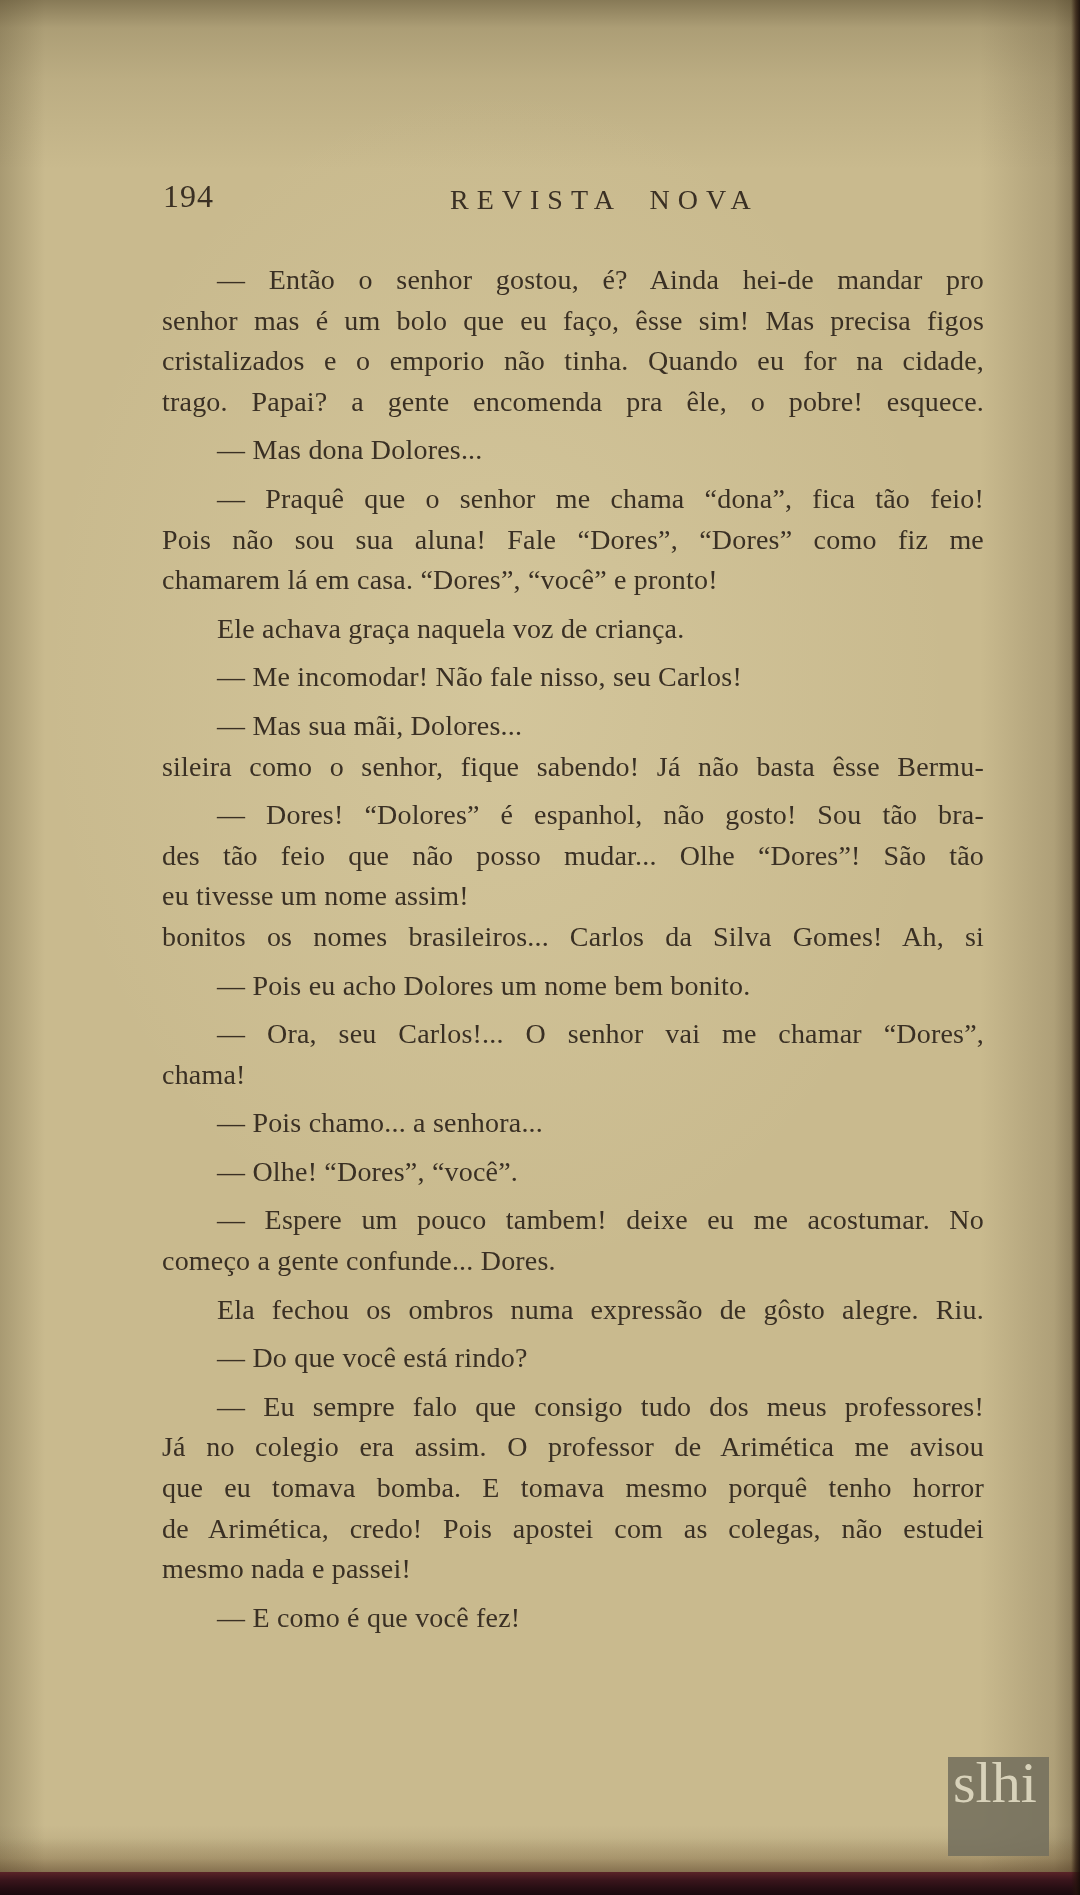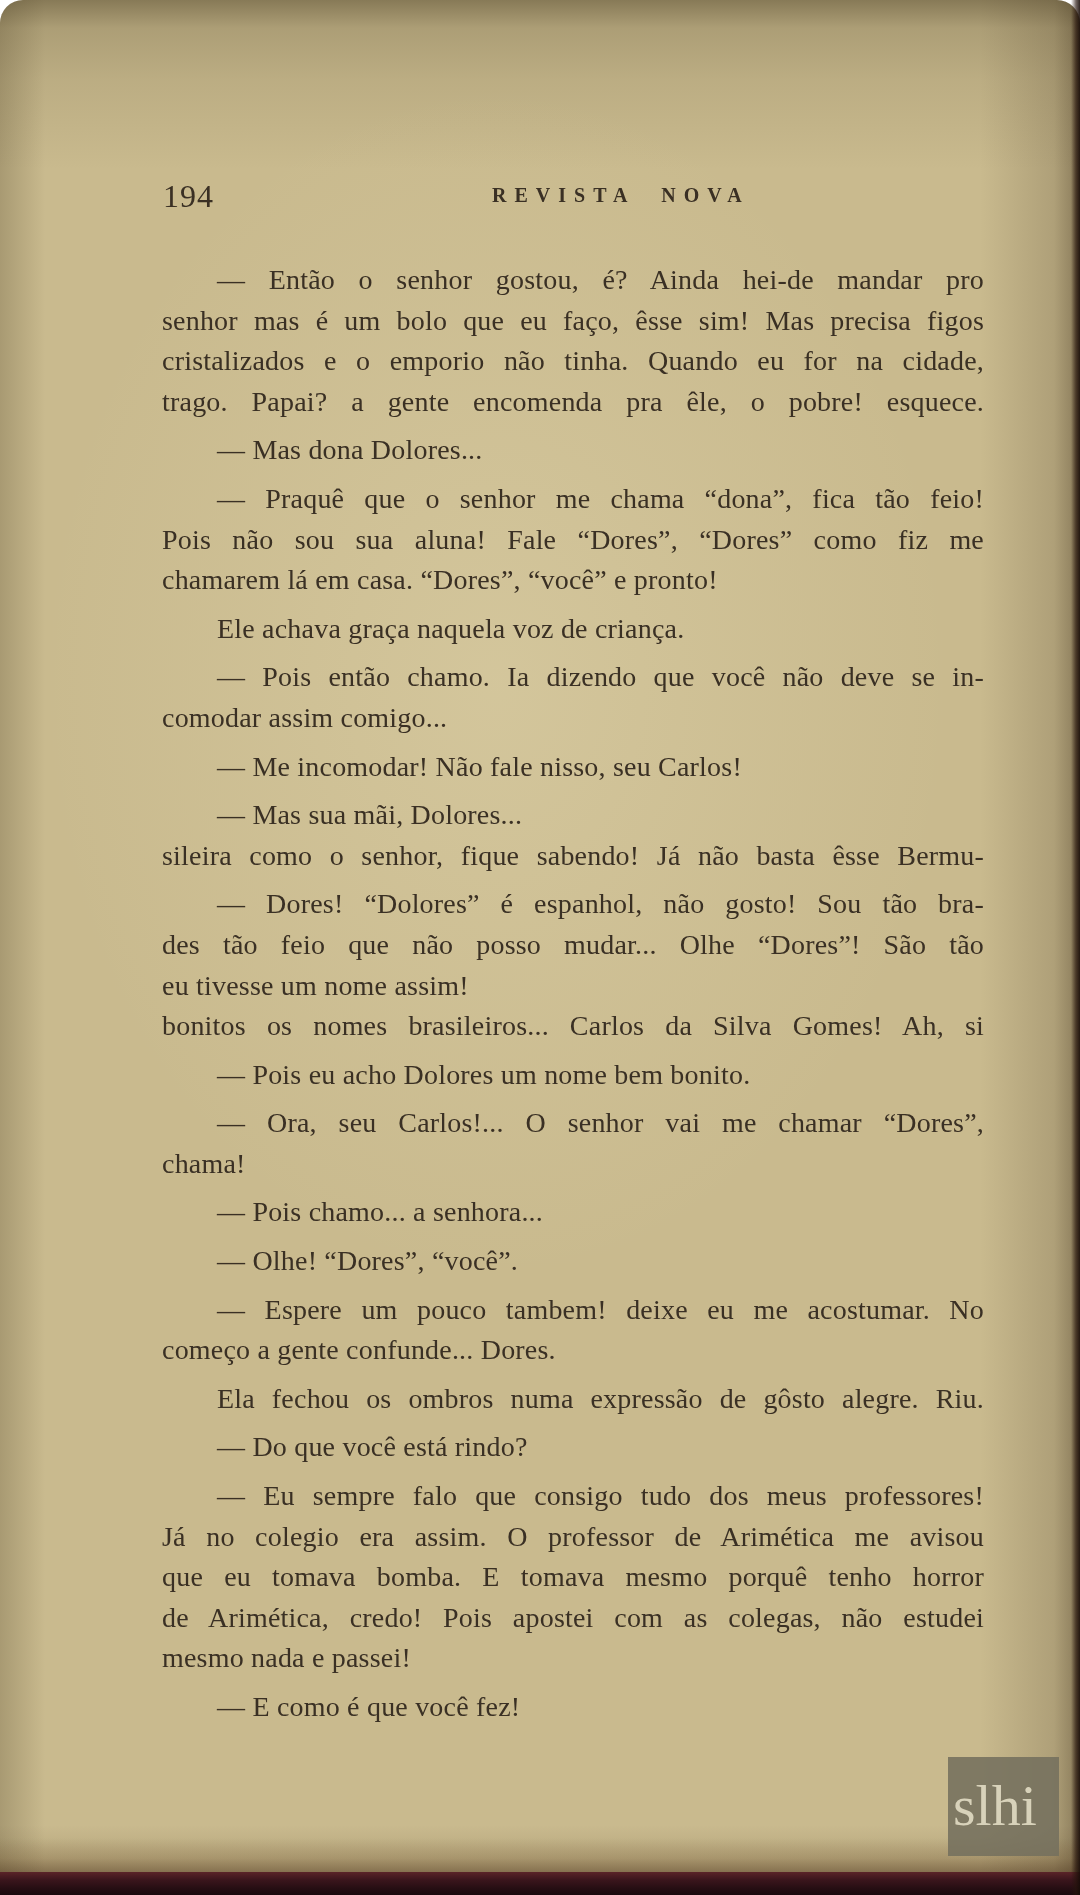"194" .scan { border-radius: 23px -> none }
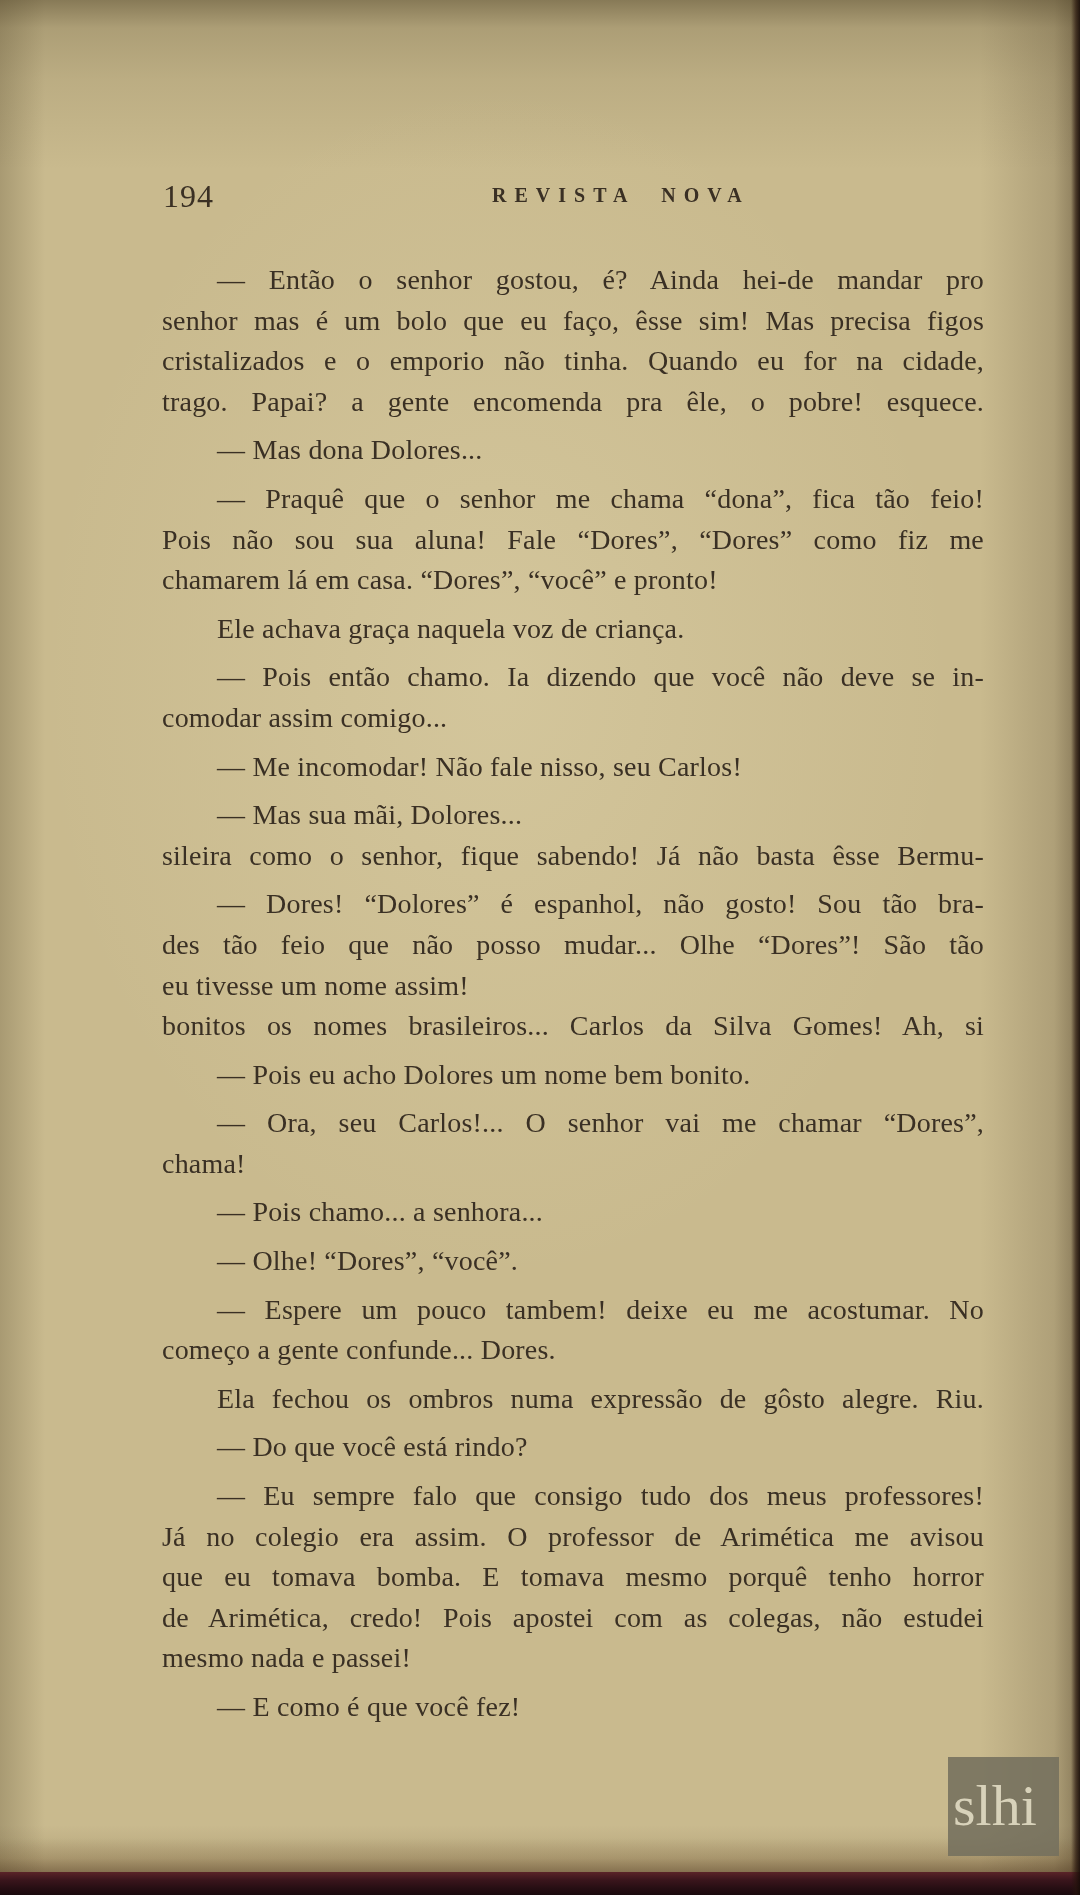"REVISTA NOVA" .journal-title { font-size: 20px -> 28px; font-weight: 700 -> 400; margin-left: 42px -> none }
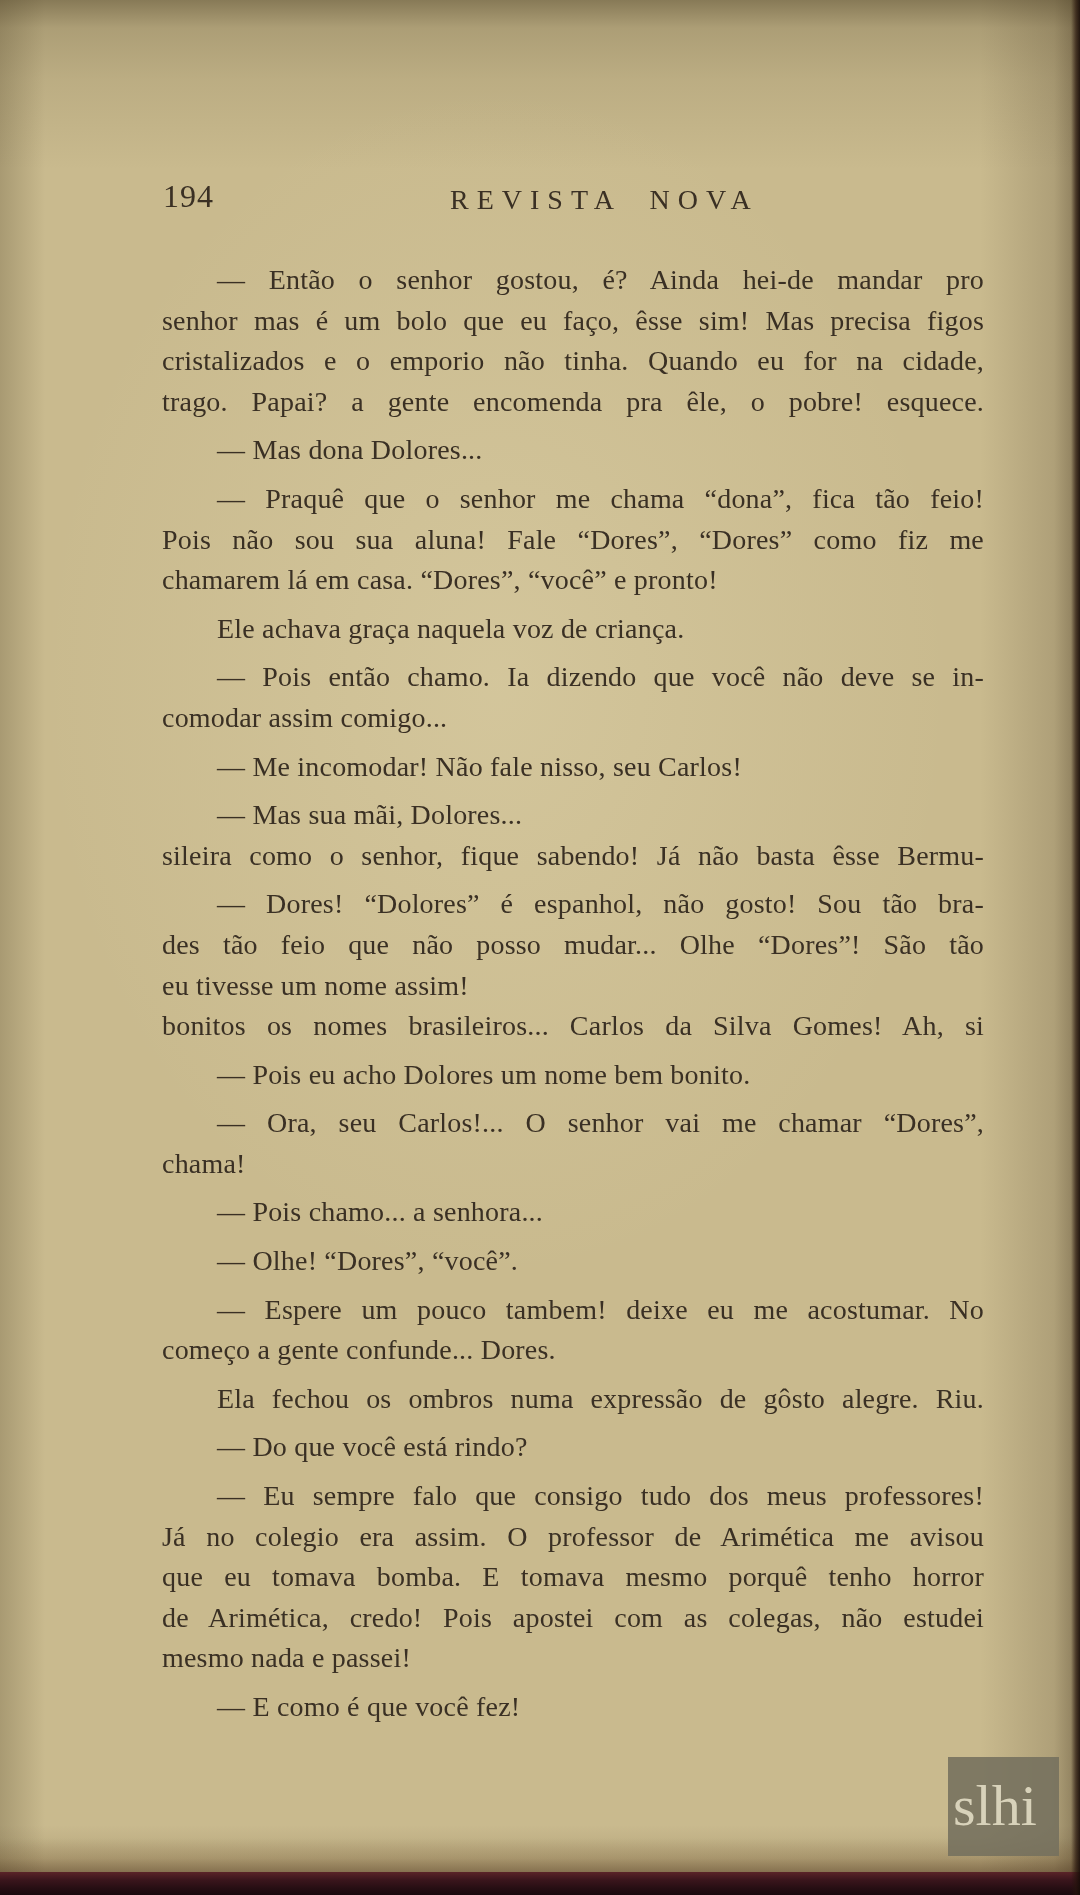"— Pois então chamo. Ia" div { html: <div> <div>— Pois então chamo. Ia dizendo que você não deve se in-</div> <div>comodar assim comigo...</div> </div> -> none }
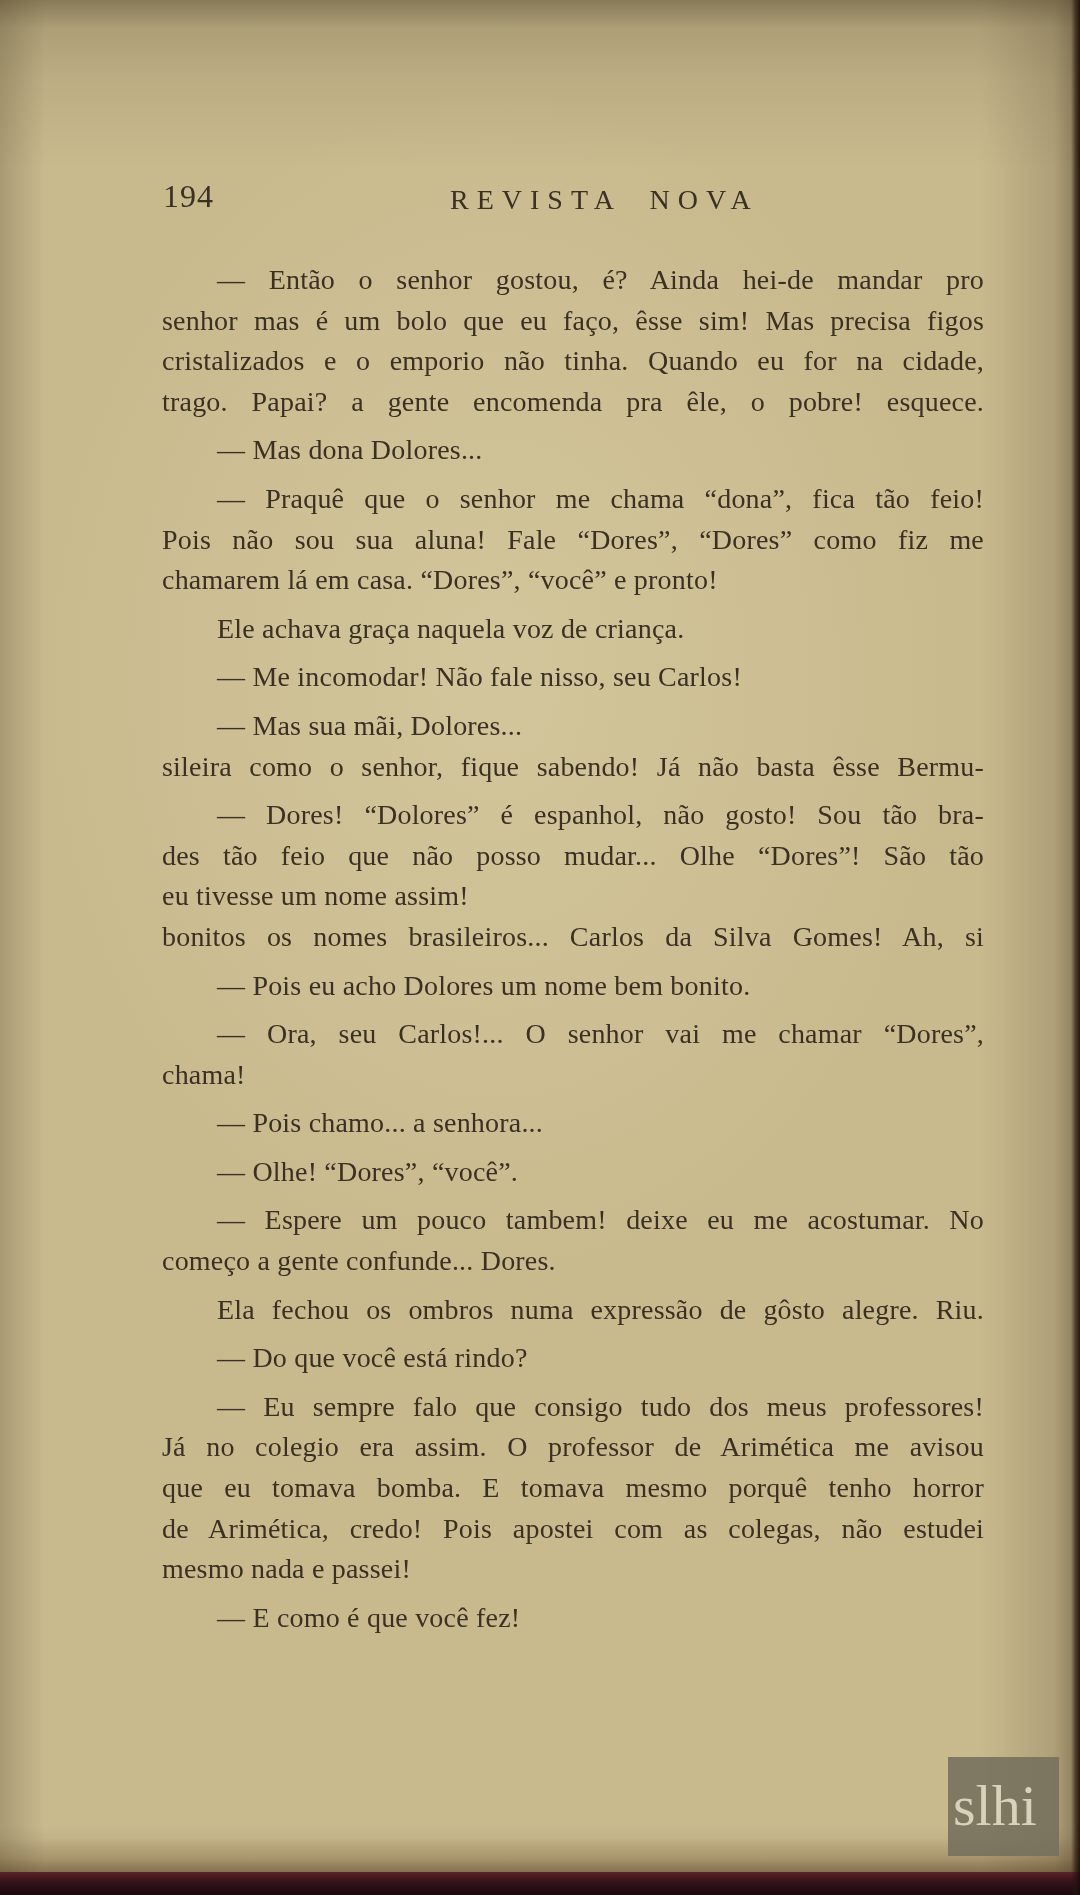"slhi" .watermark { align-items: center -> flex-start; width: 111px -> 101px }
